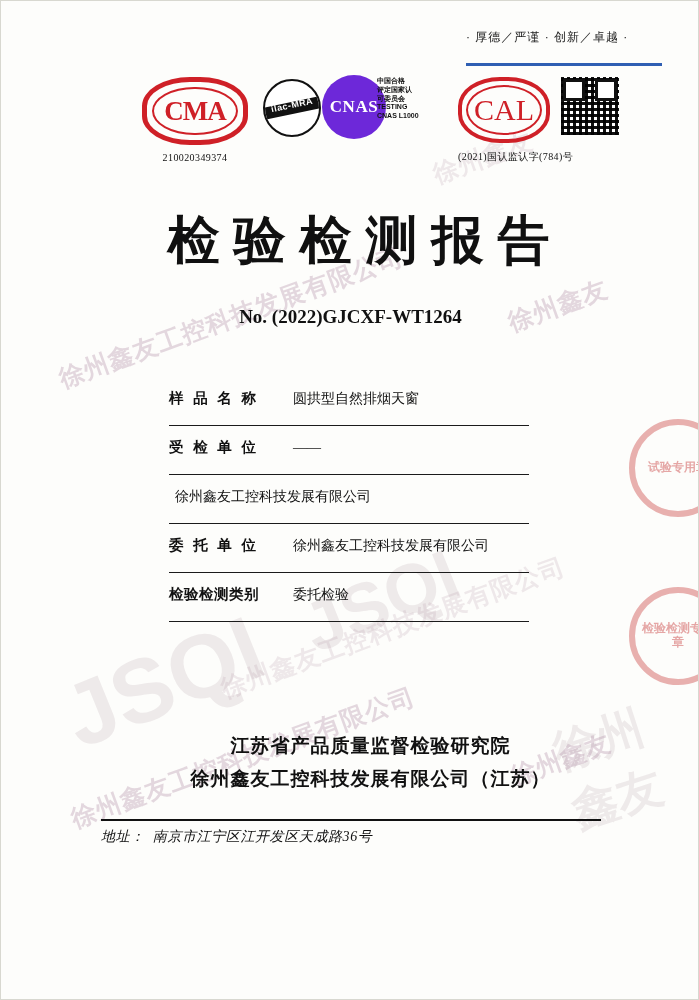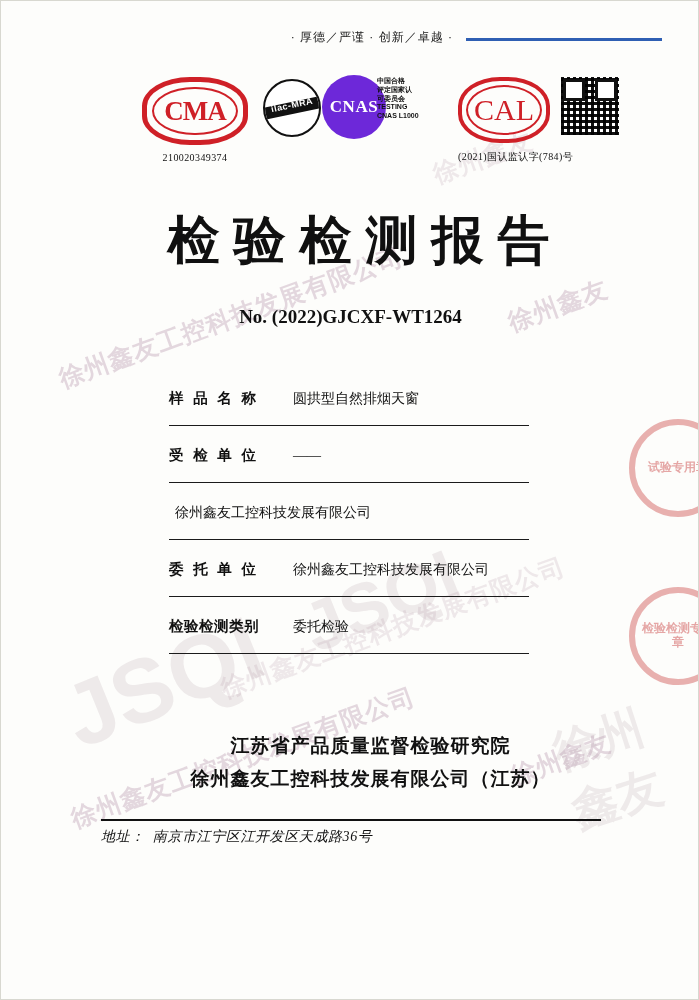"· 厚德／严谨 · 创新／卓越 ·" .slogan-wrap { align-items: center -> none; flex-direction: row -> column }
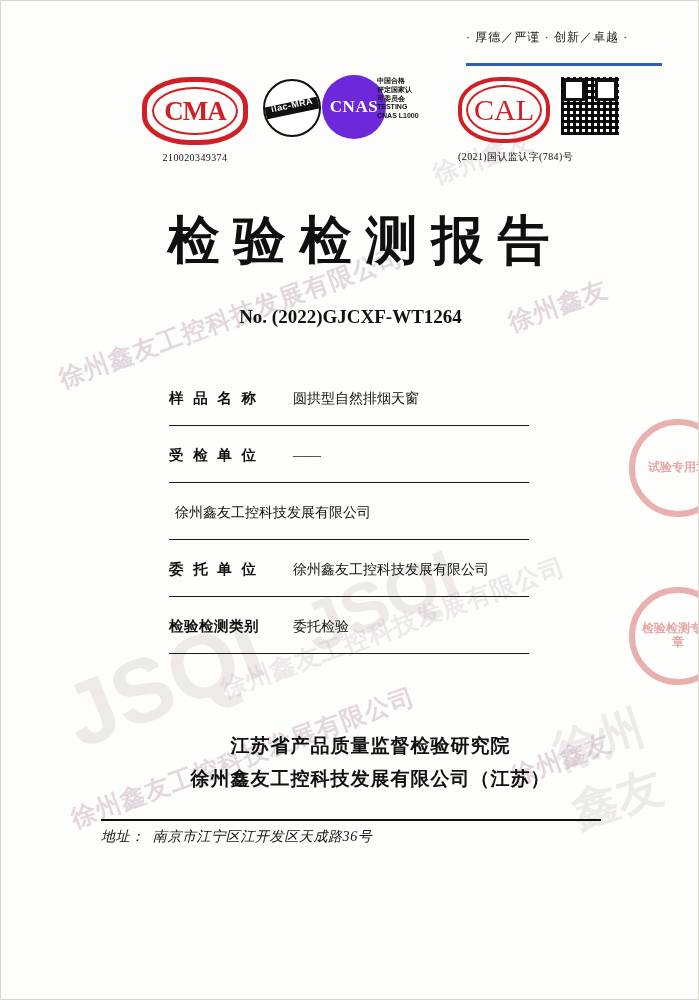"样 品 名 称" .field-row { margin-bottom: 12px -> 4px }
